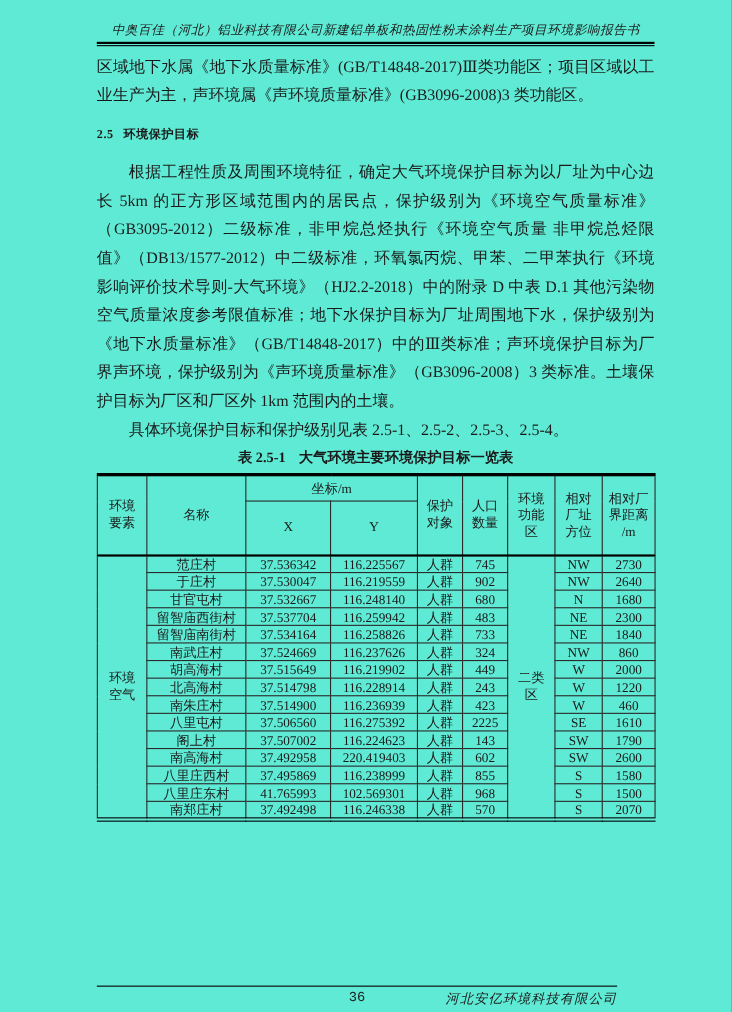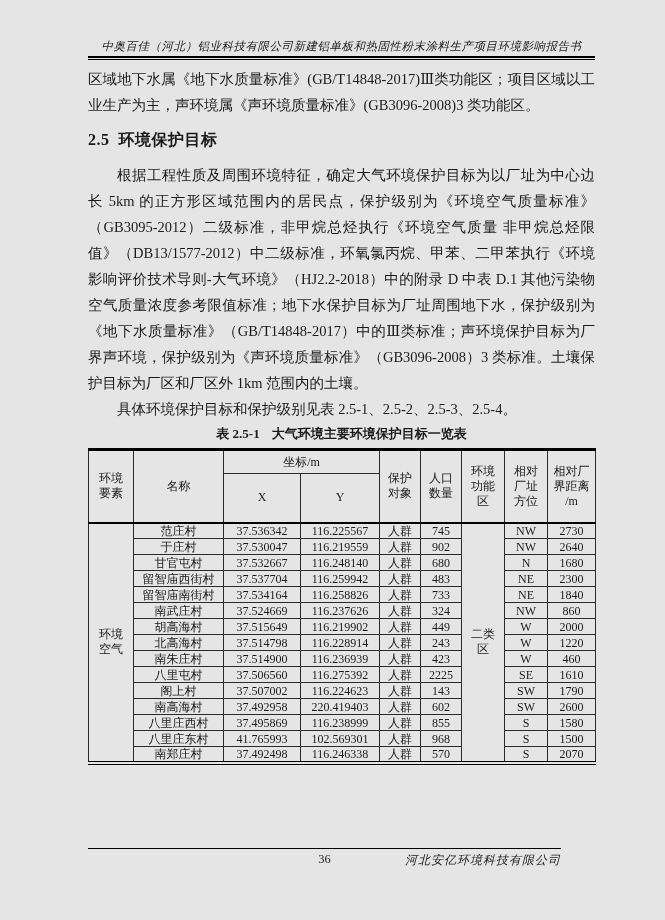"中奥百佳（河北）铝业科技有限公司新建铝单板和热固性粉末涂料生产项目环境影响报告书" .page { background: #e5e5e5 -> #5eead4; padding-top: 38px -> 20px }
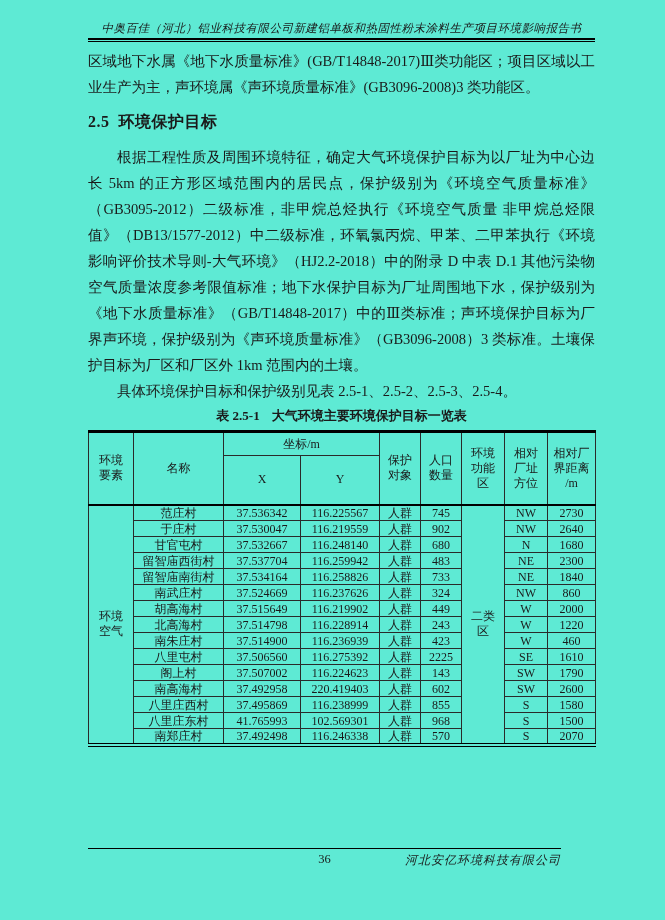"2.5 环境保护目标" .section-heading { font-size: 16px -> 11px }
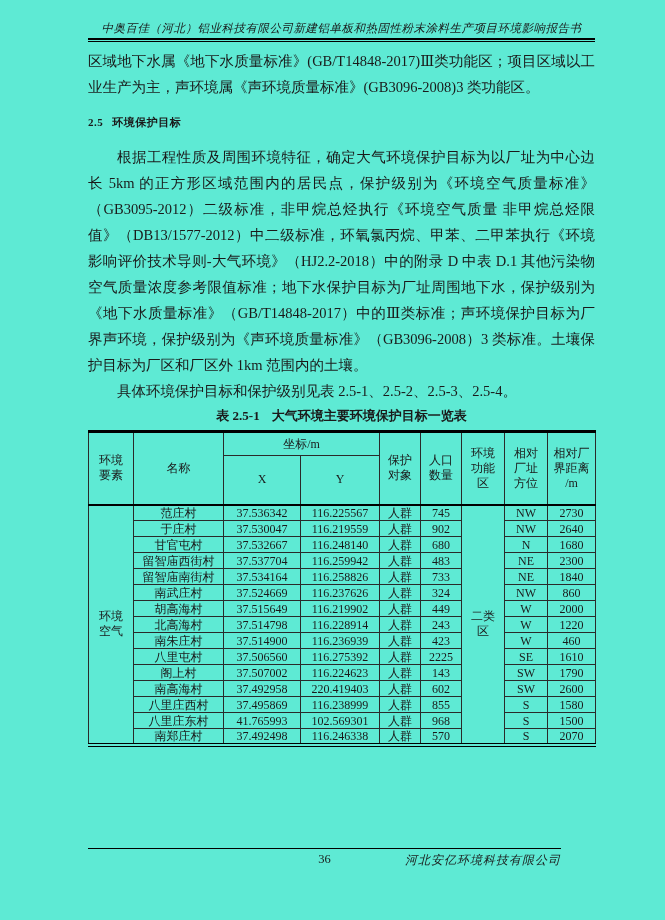"36" .doc-footer { font-family: none -> Liberation Mono, monospace; top: 848px -> 896px }
